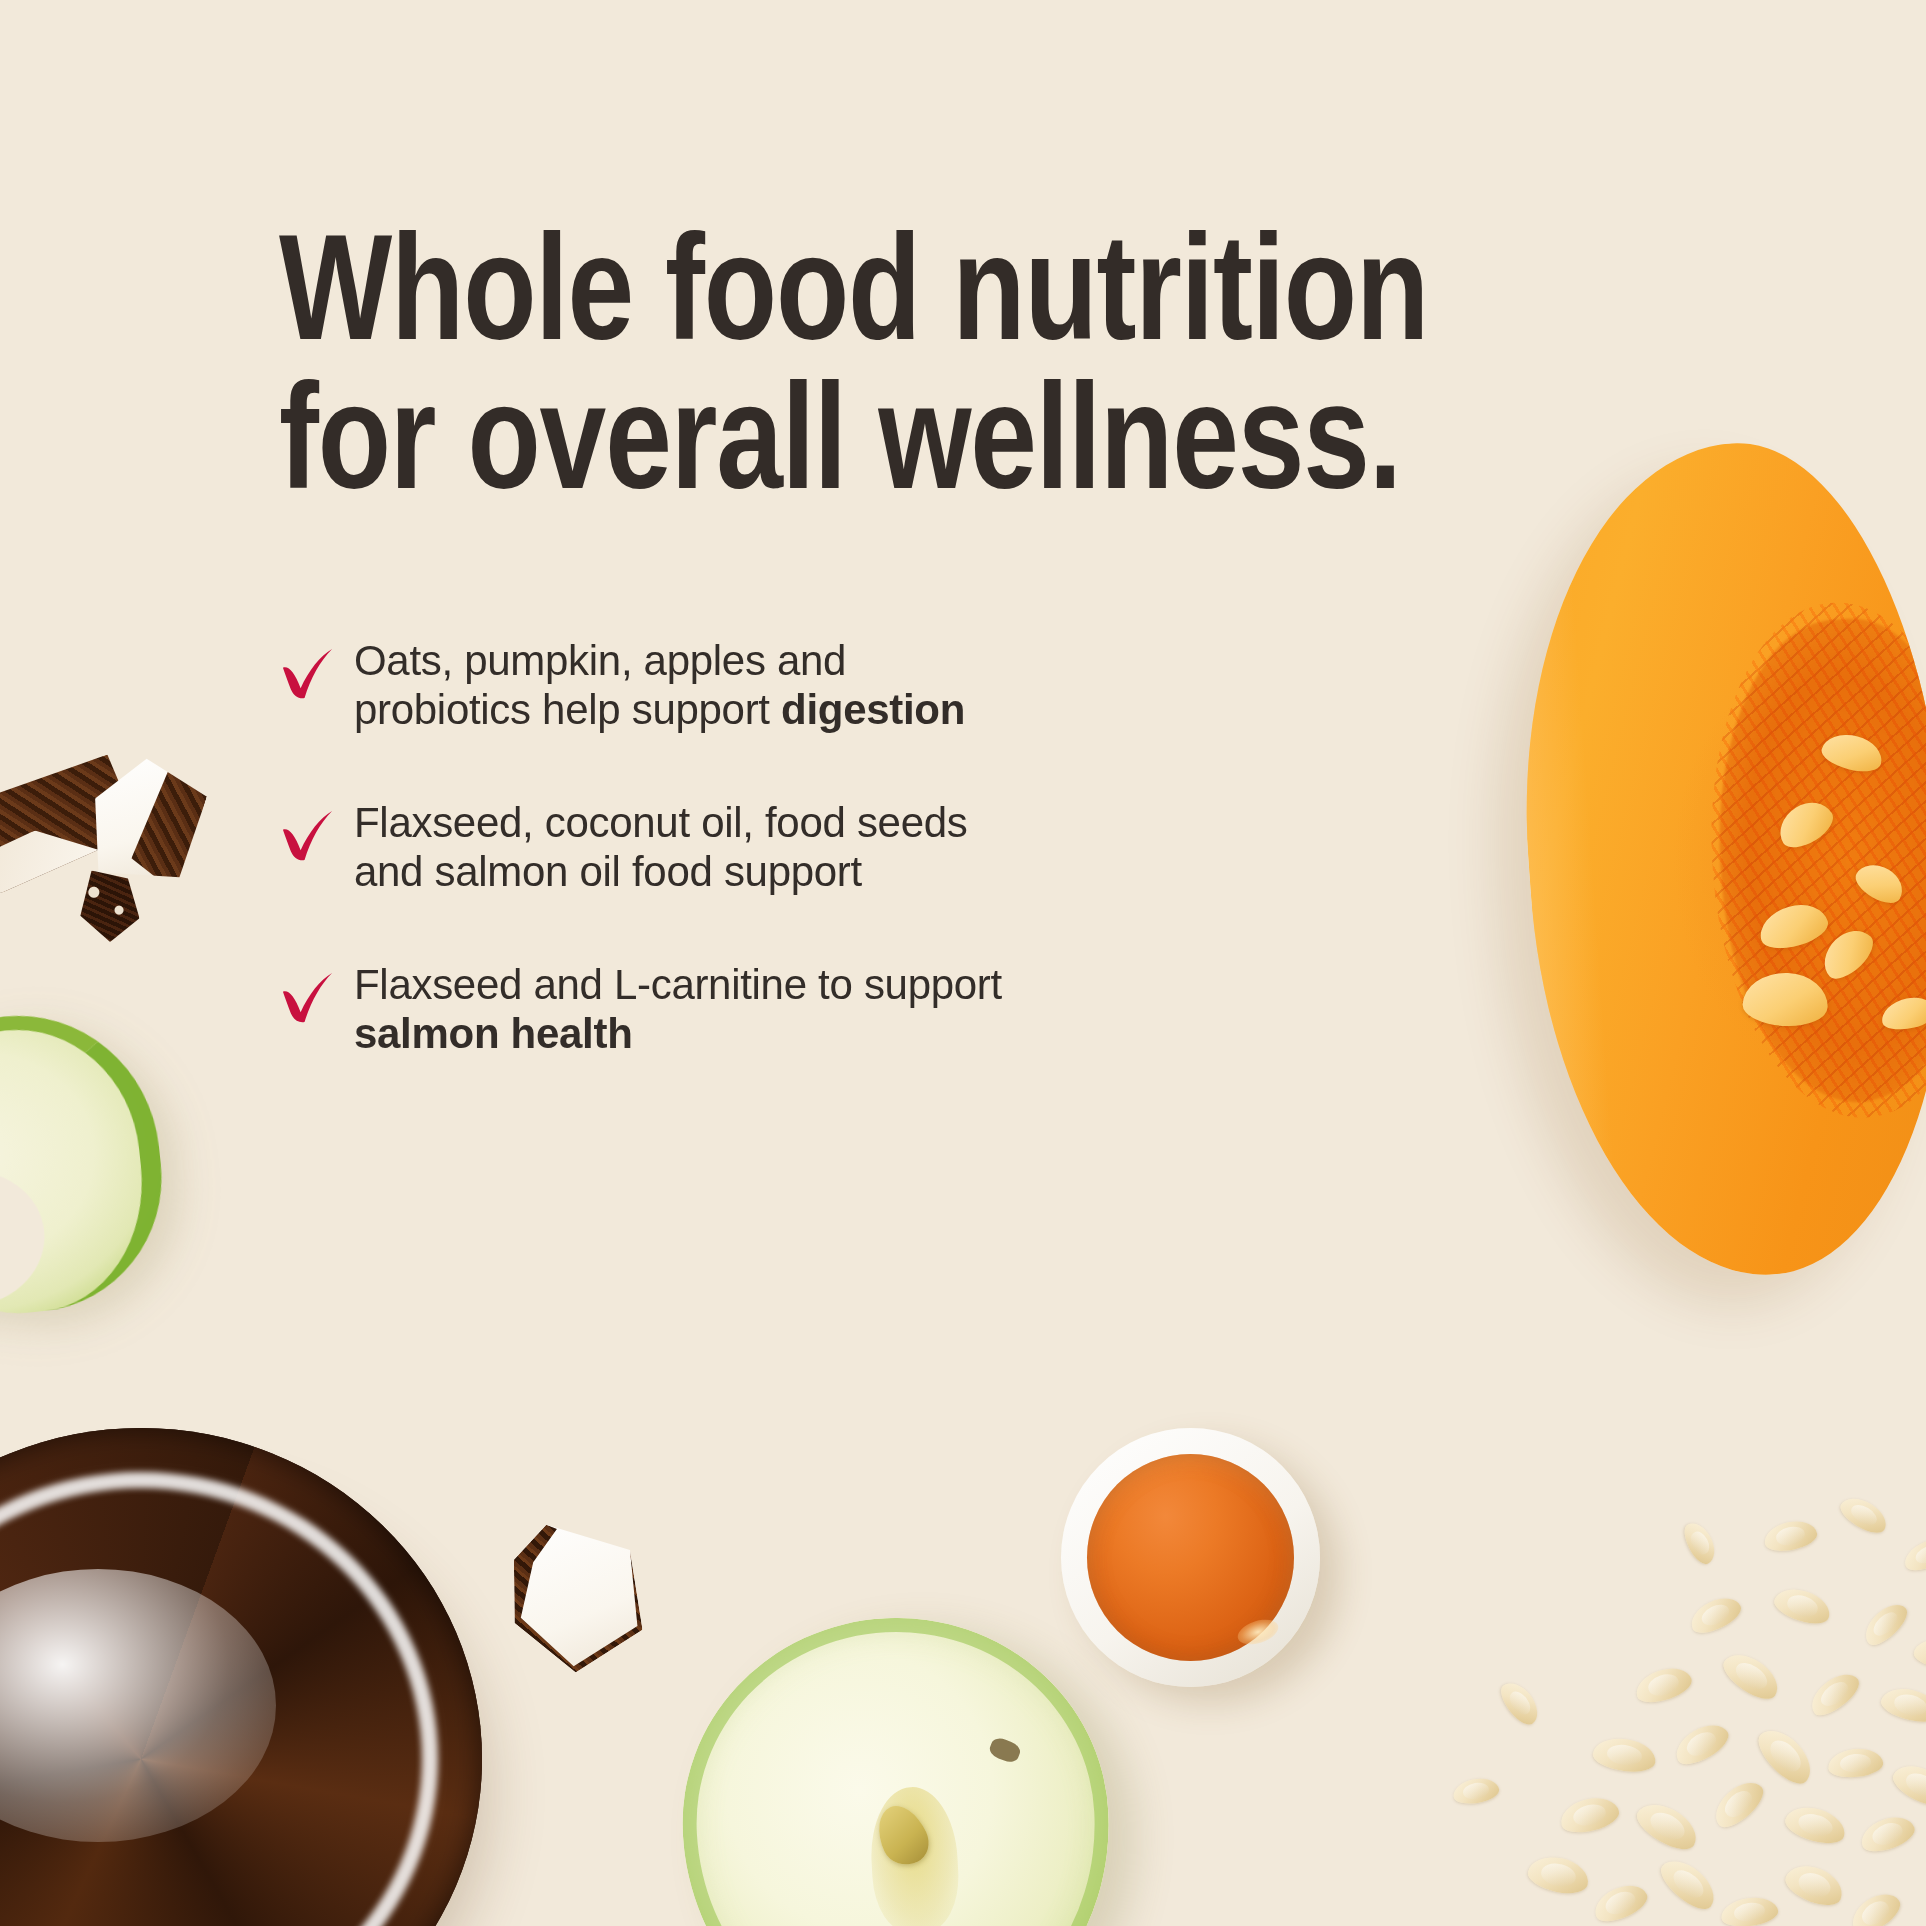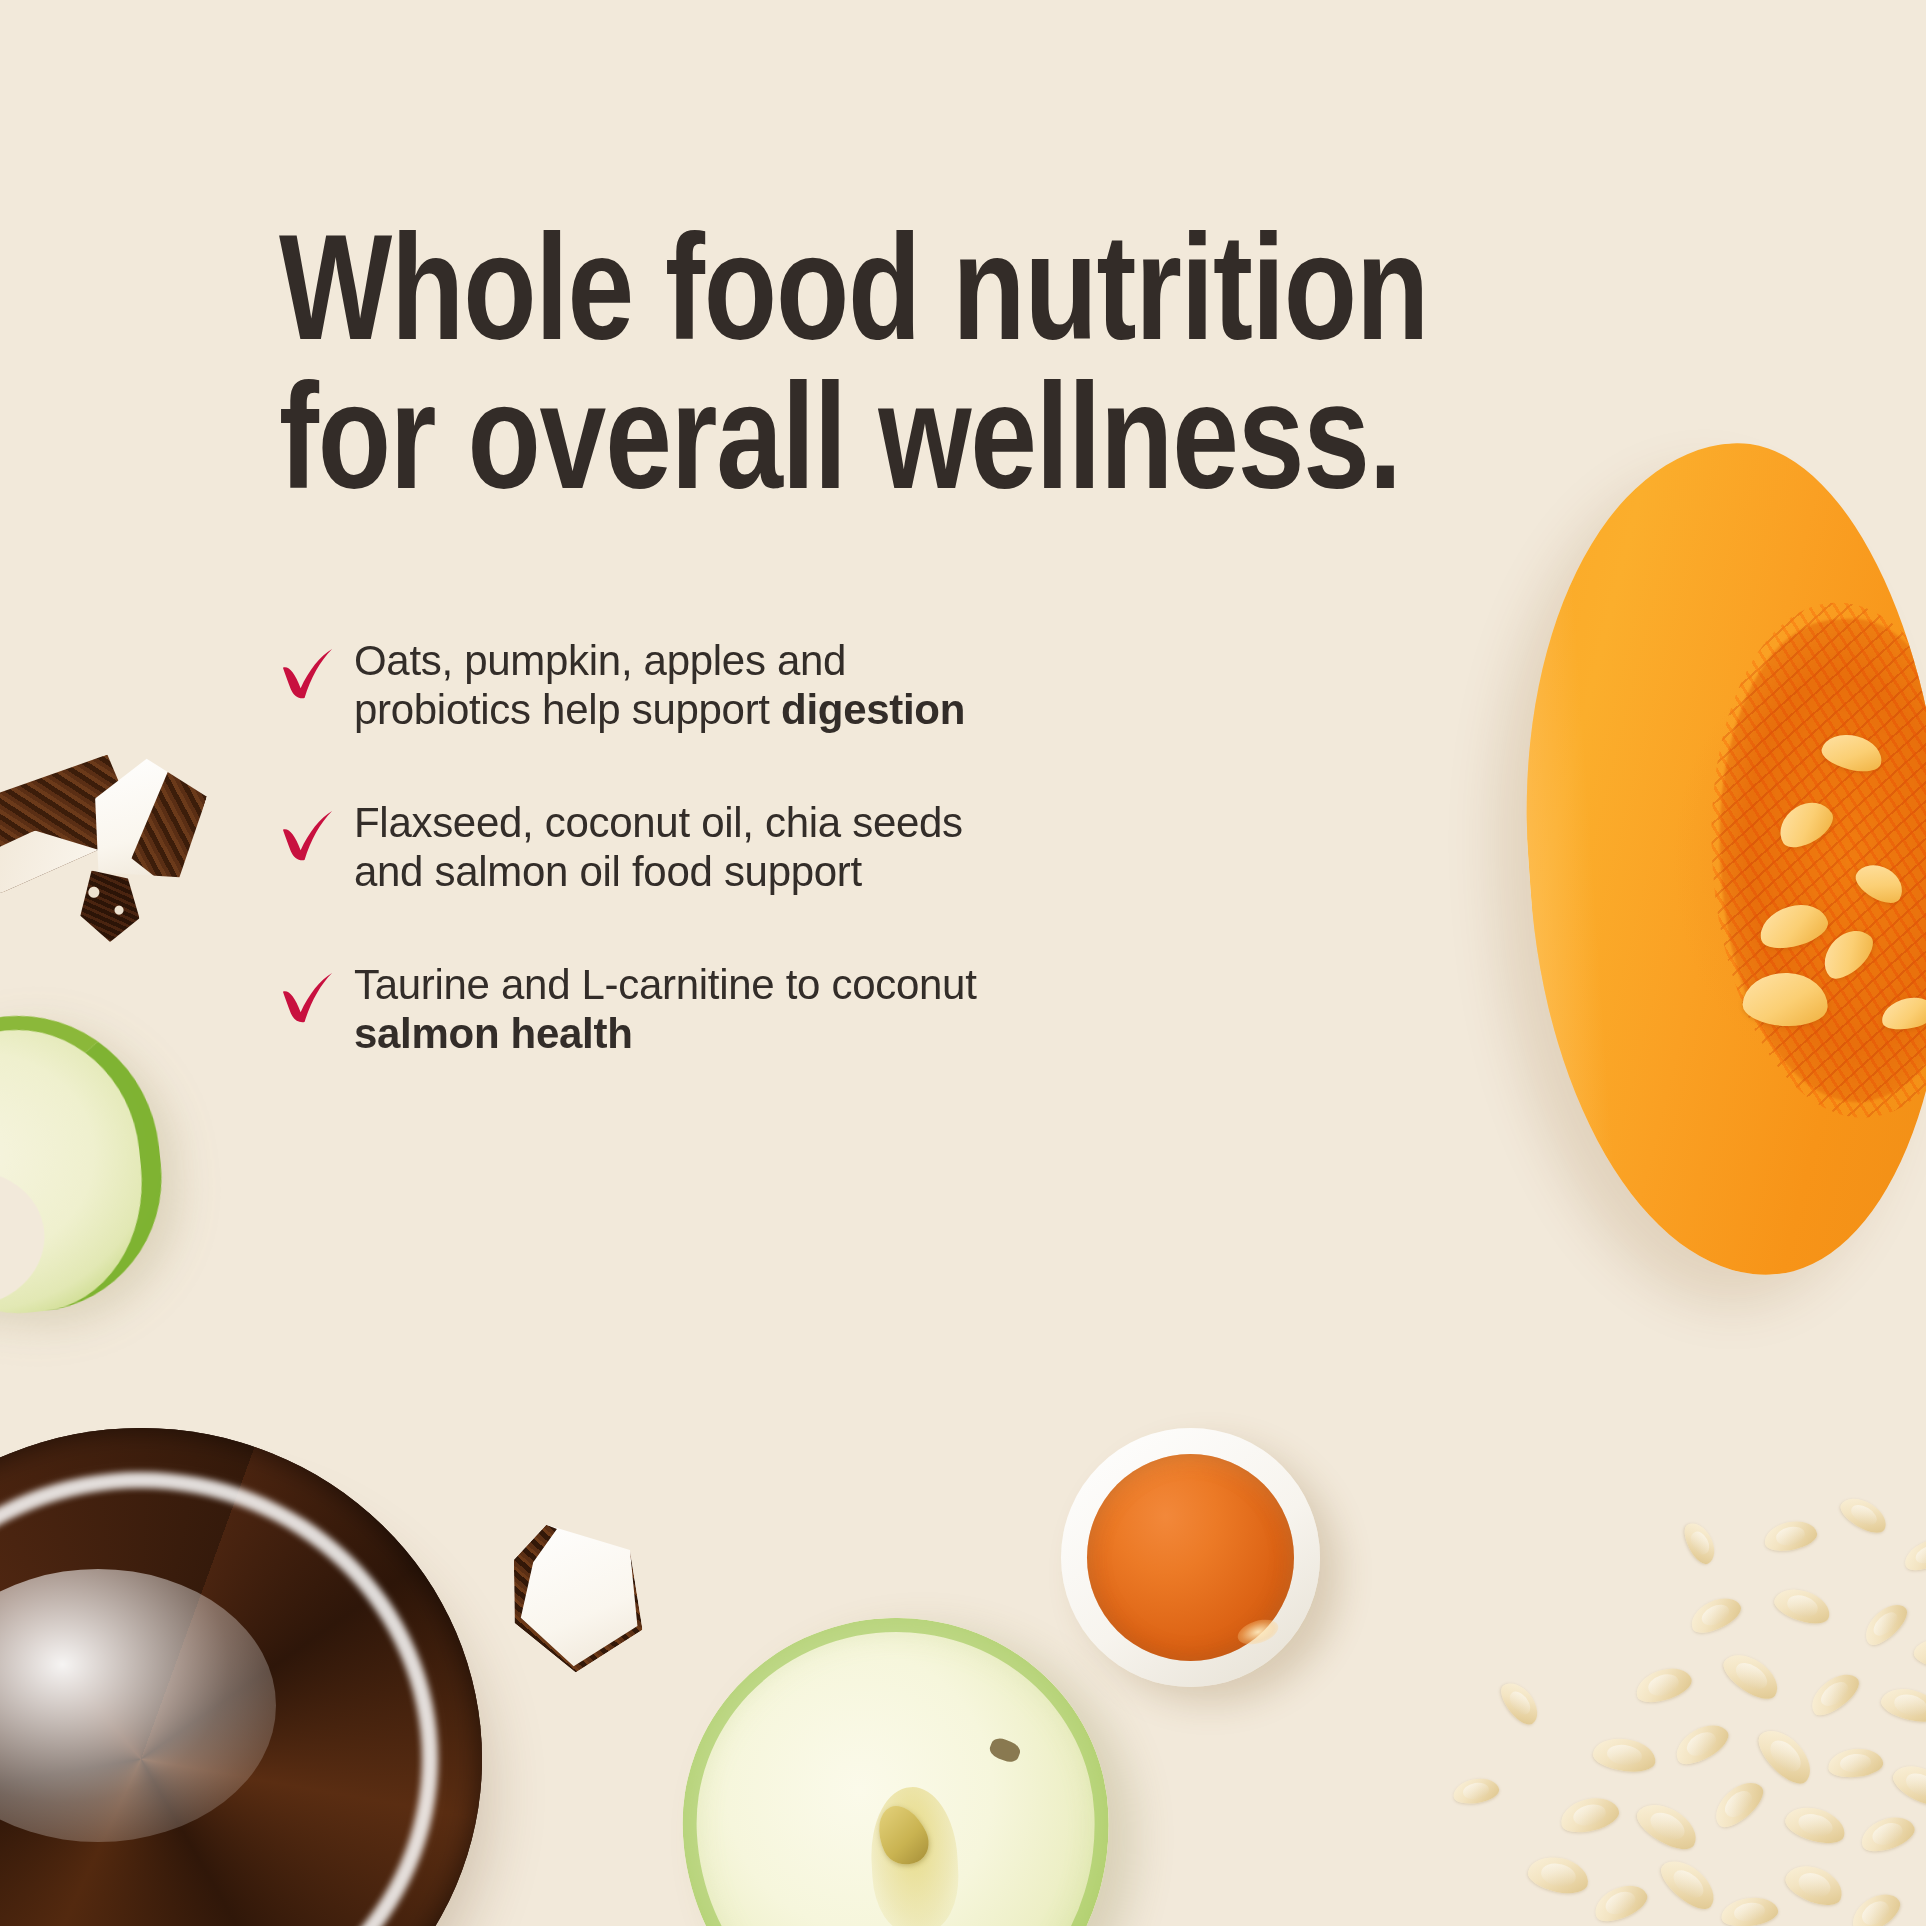"Flaxseed, coconut oil, chia seeds" span { text: chia -> food }
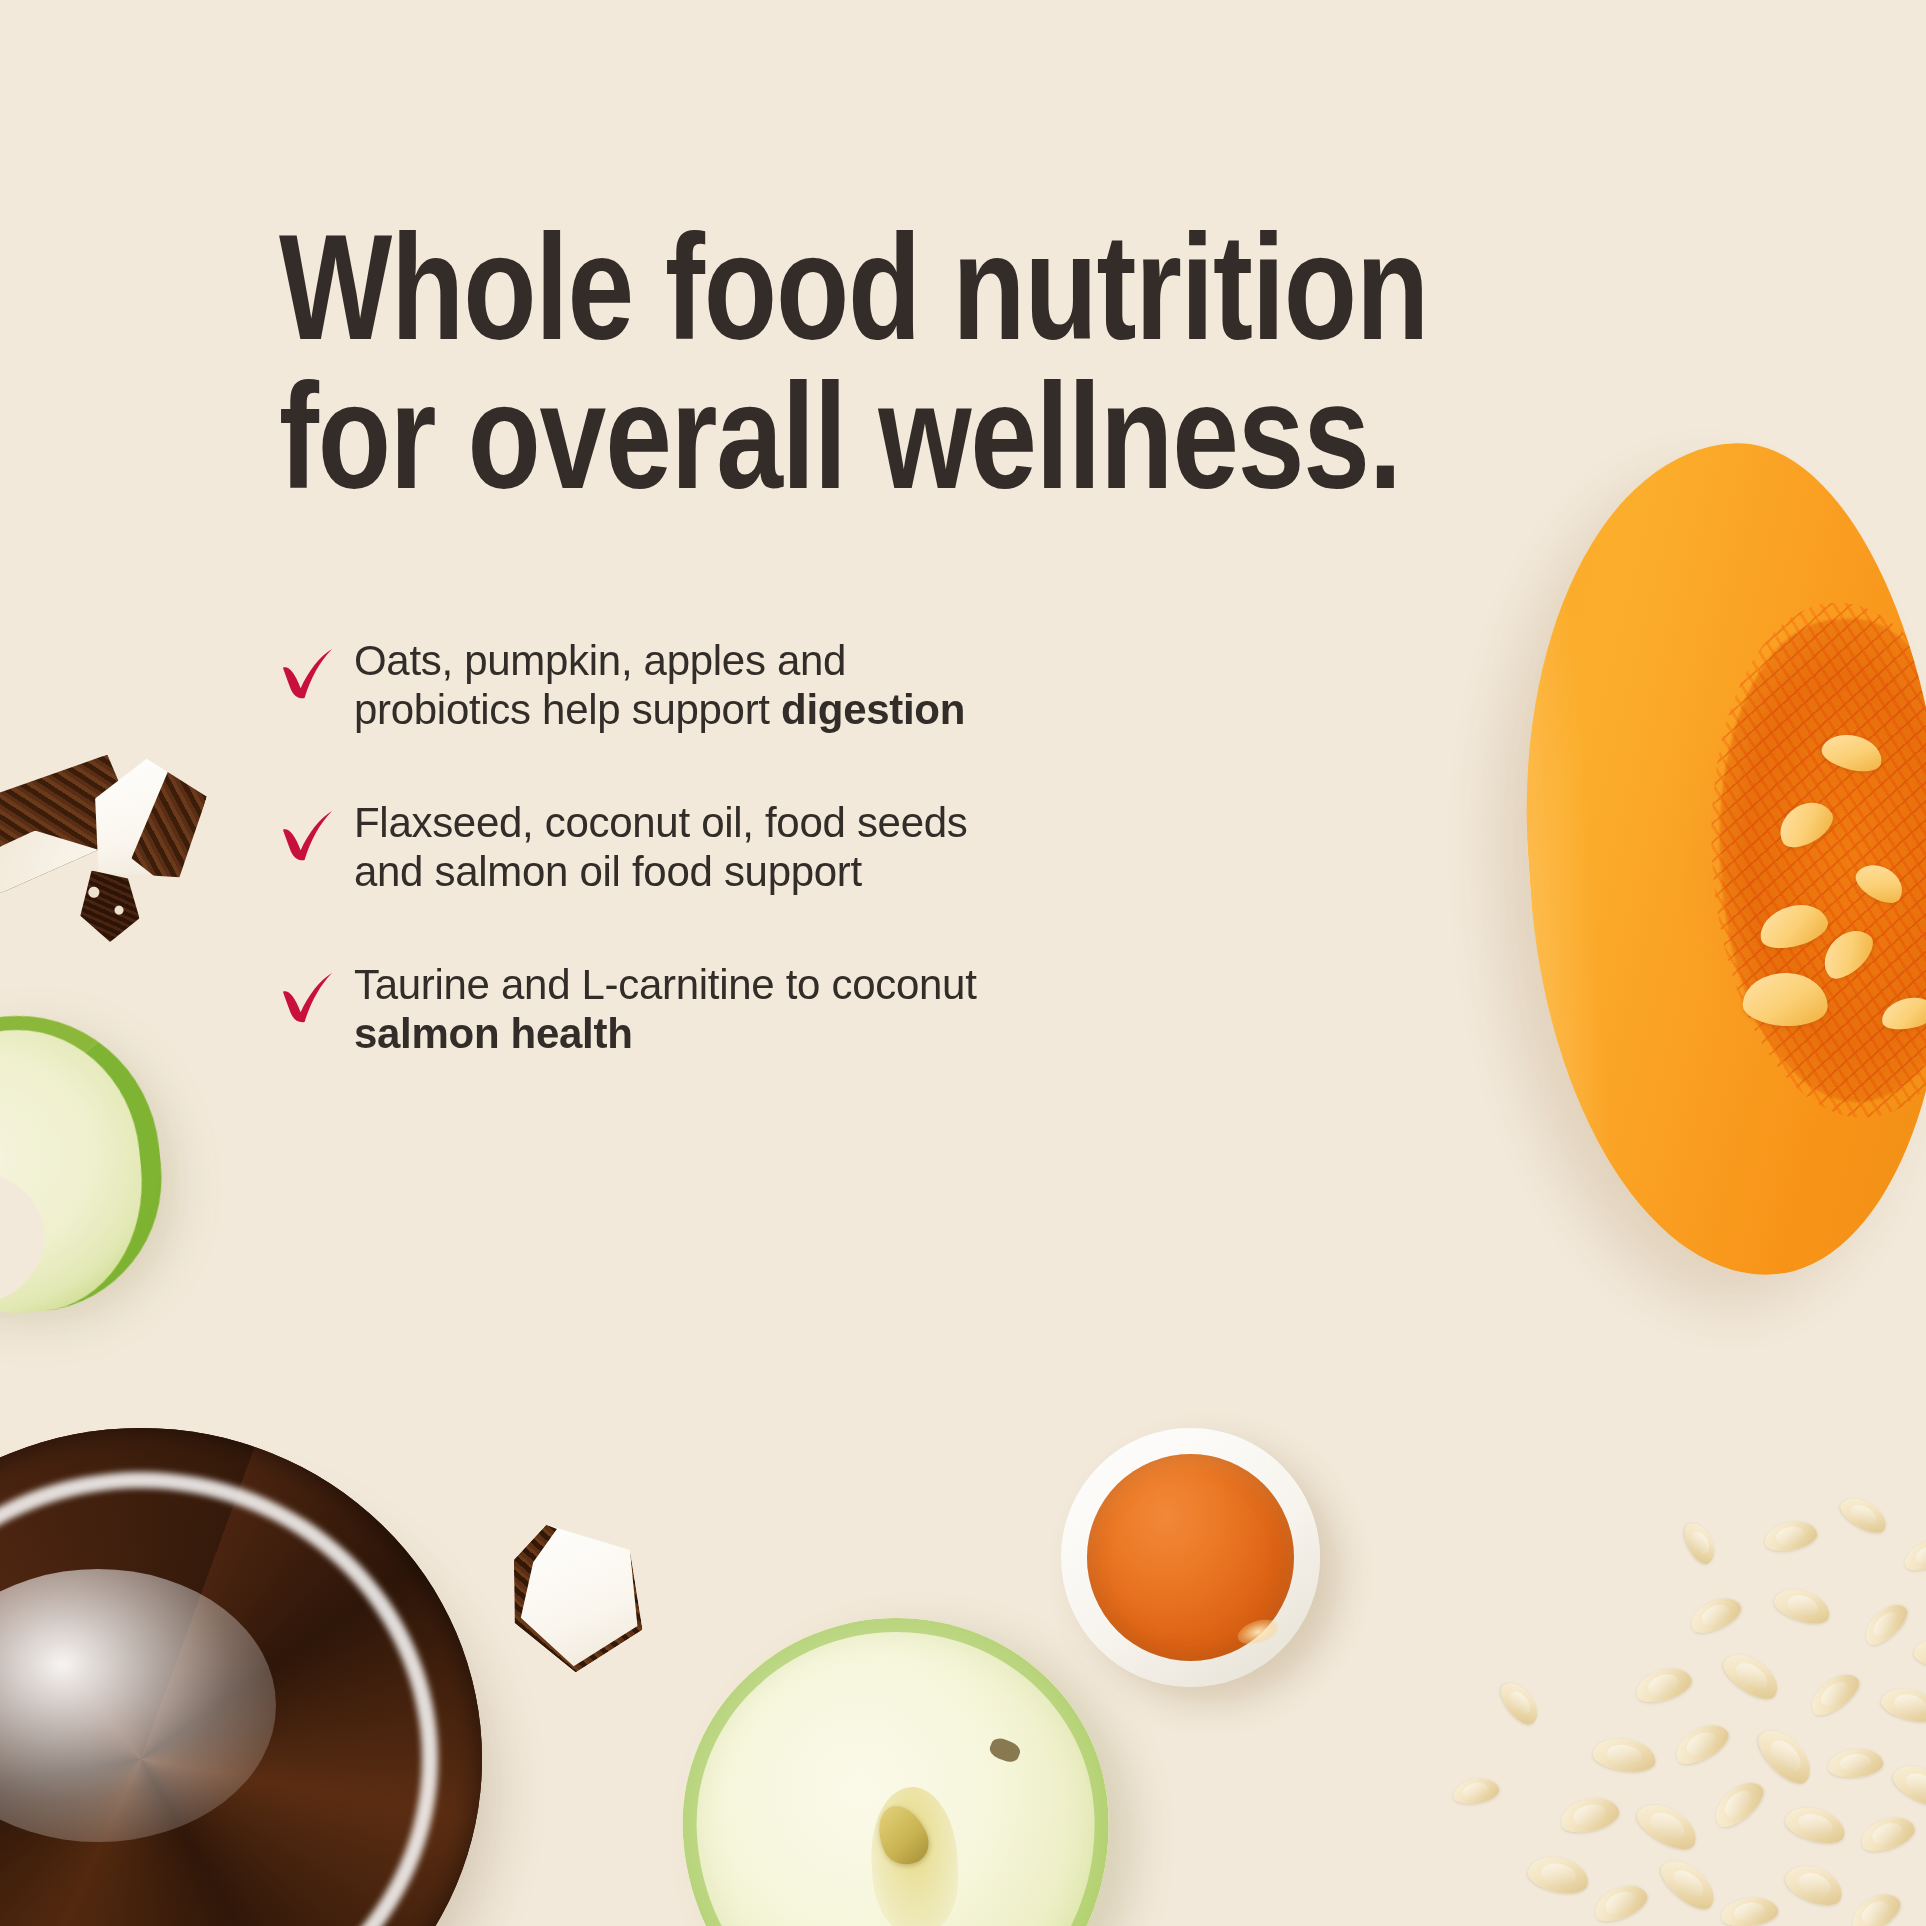"Taurine and L-carnitine to coconut" span { text: Taurine and L-carnitine to coconut -> Flaxseed and L-carnitine to support }
